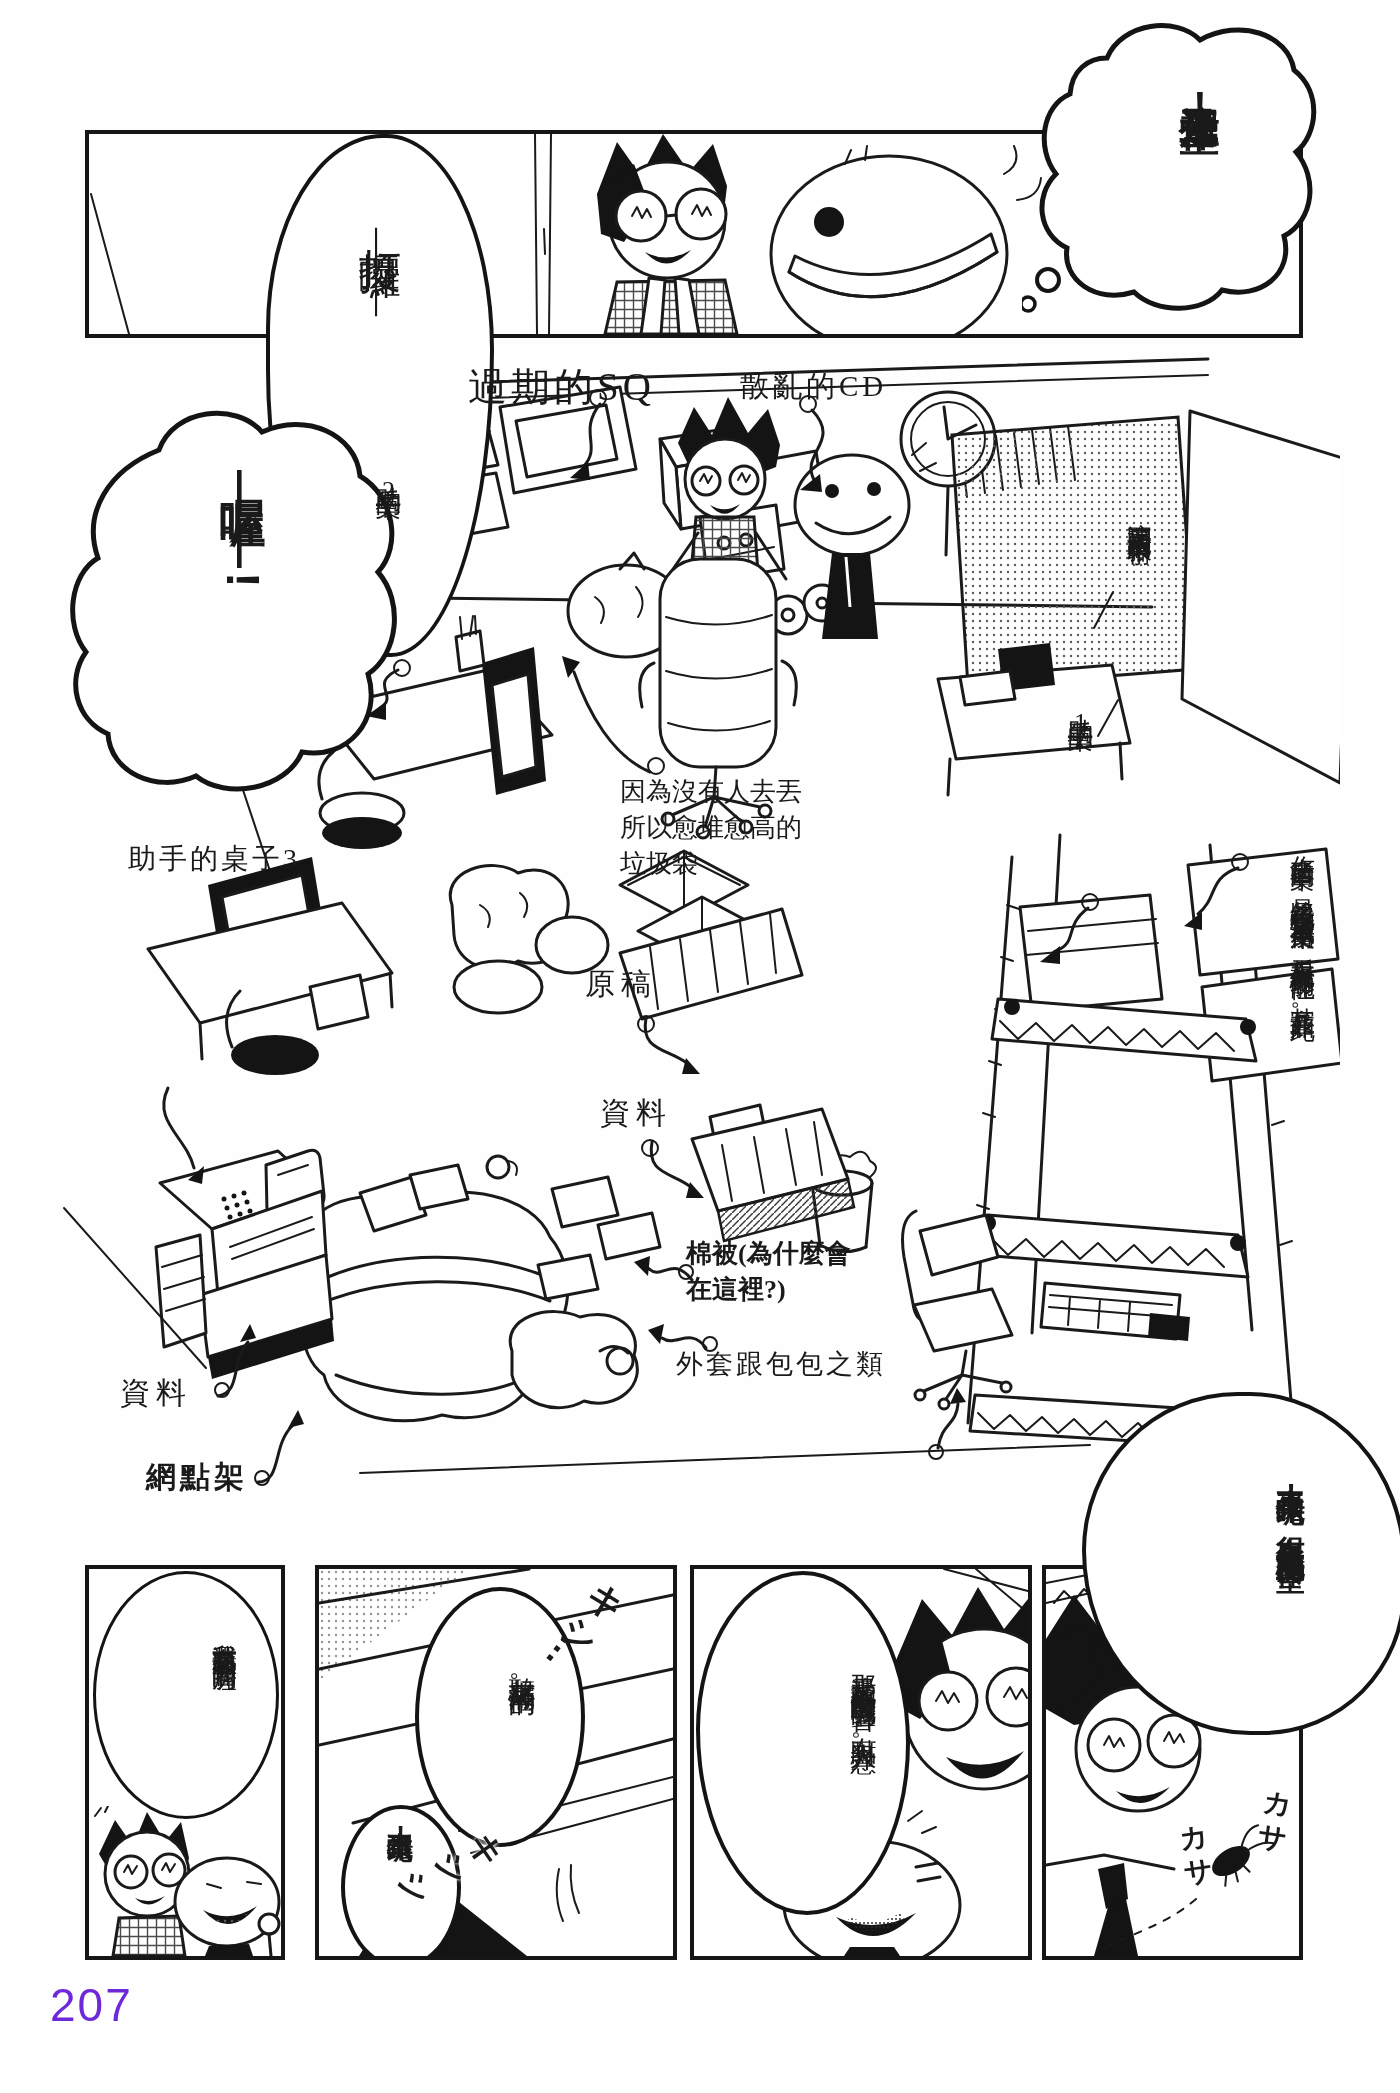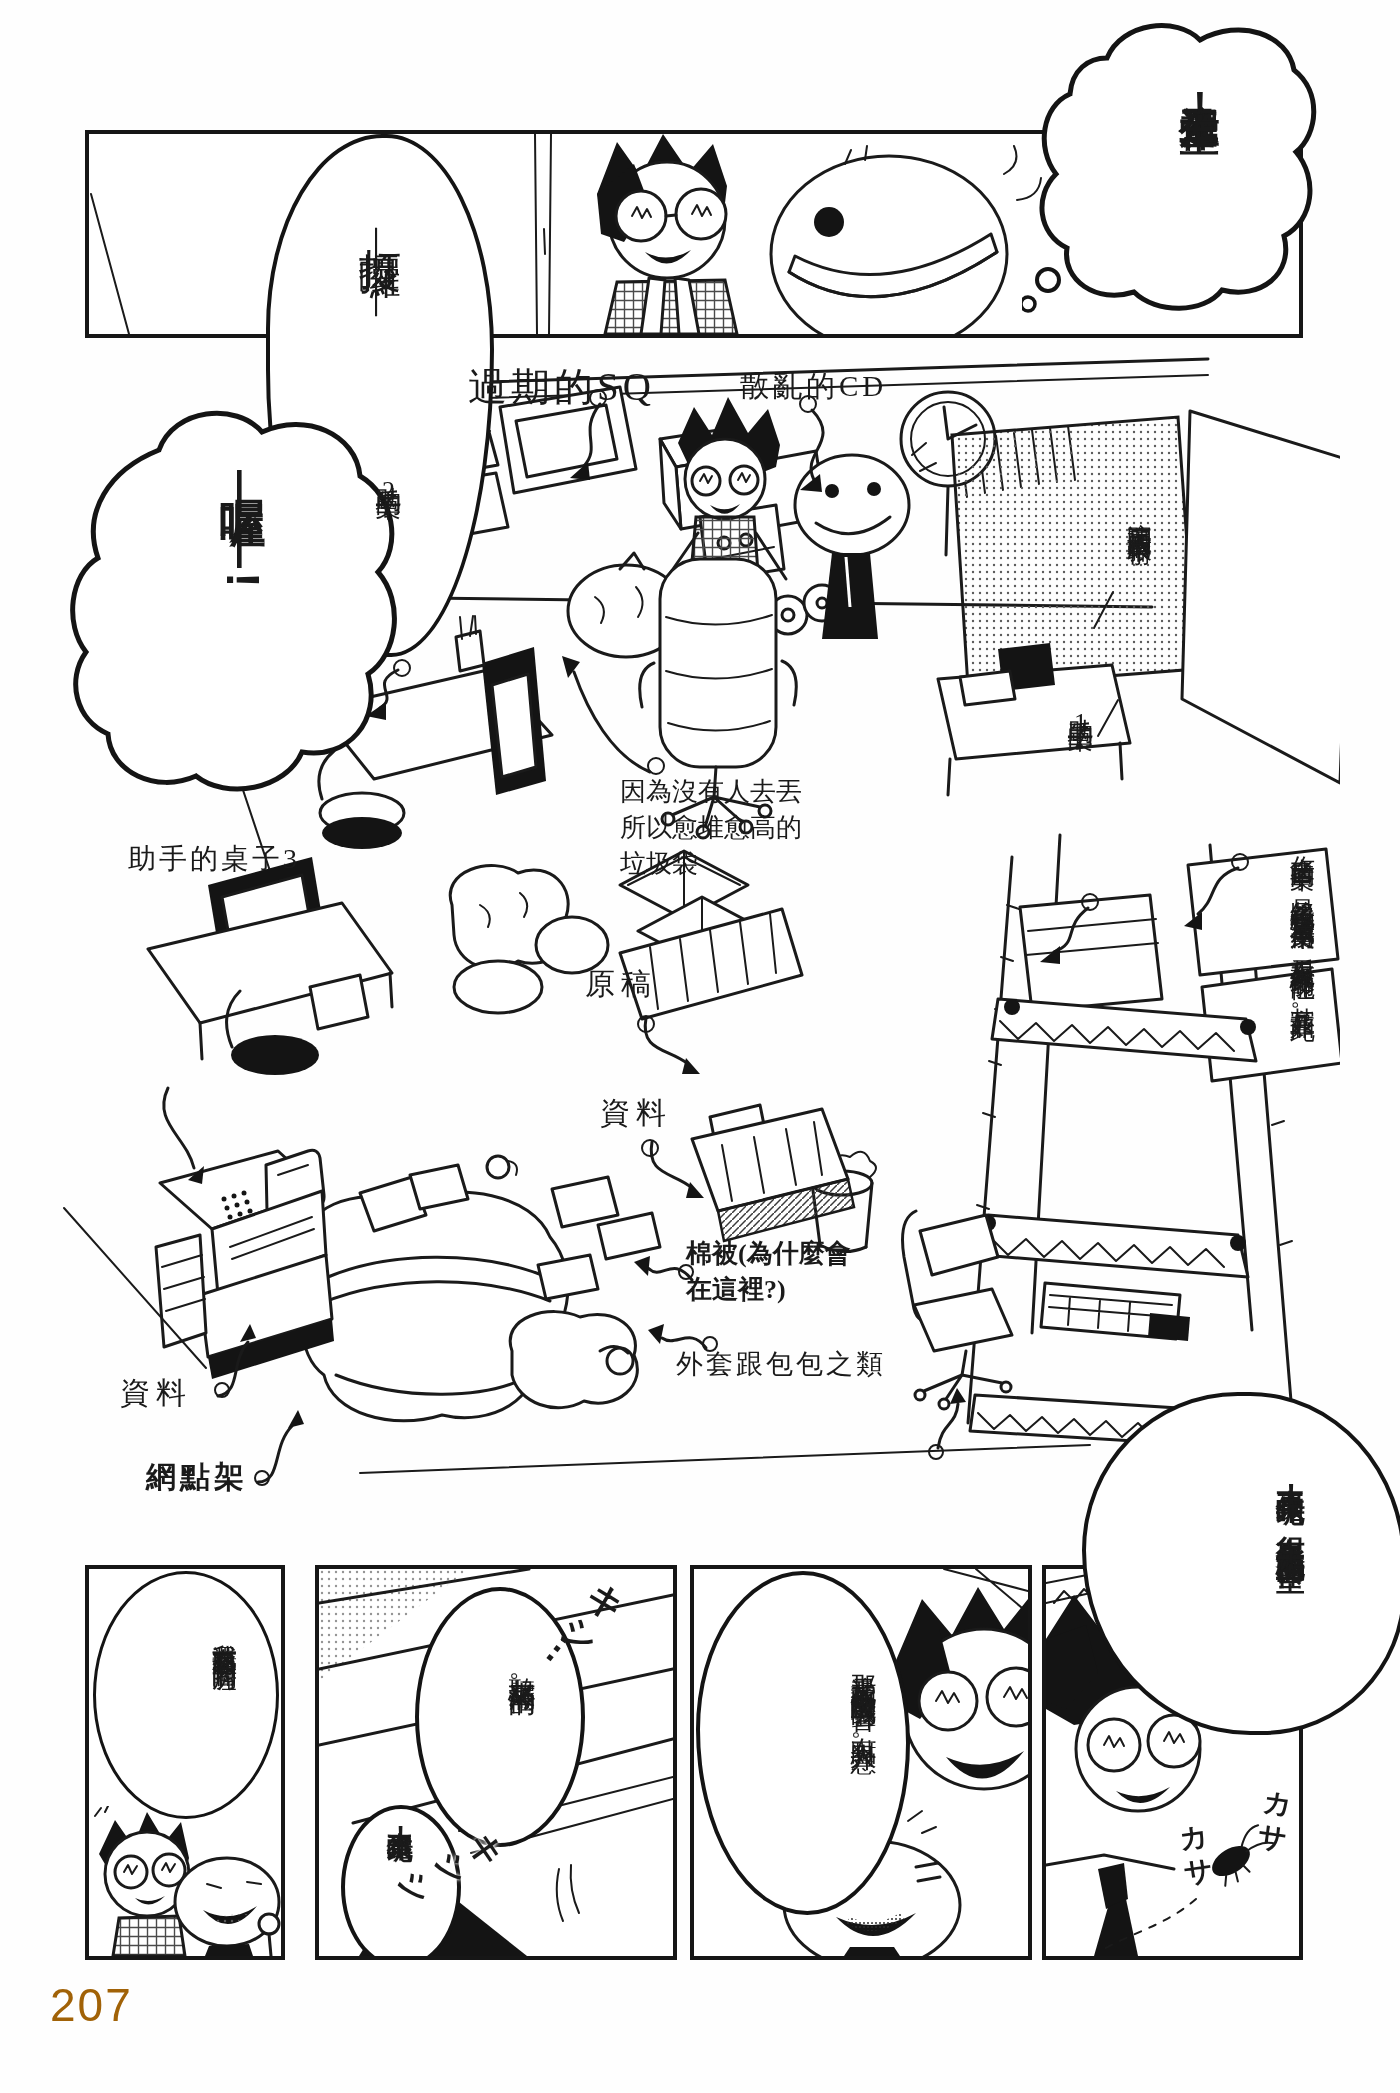"207" div.abs { color: #a16207 -> #6d28d9 }
